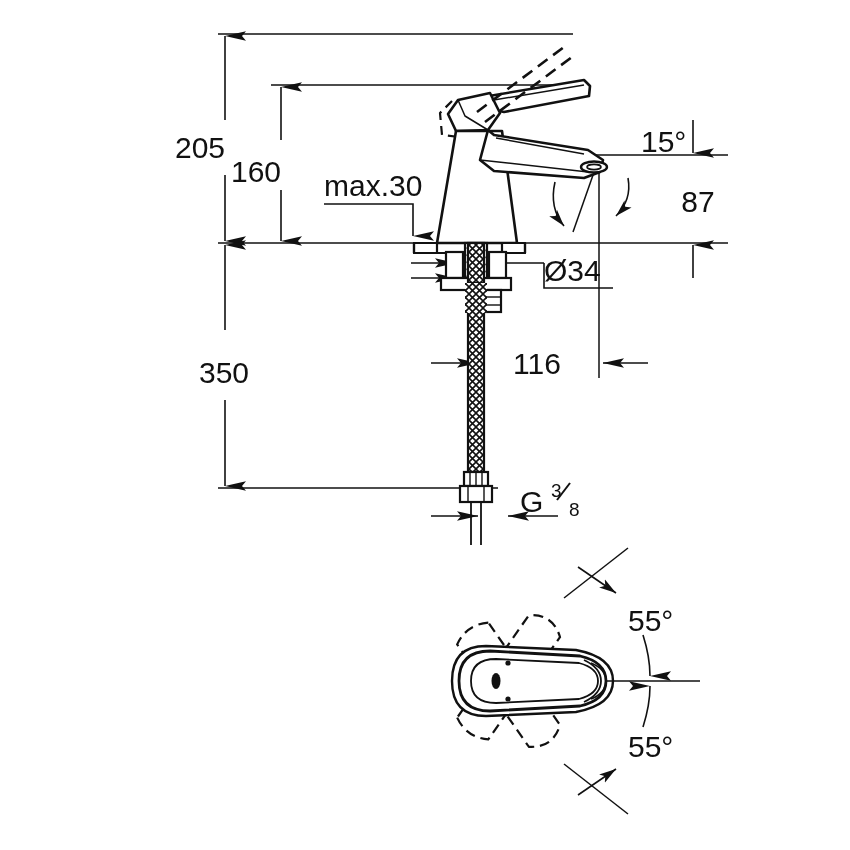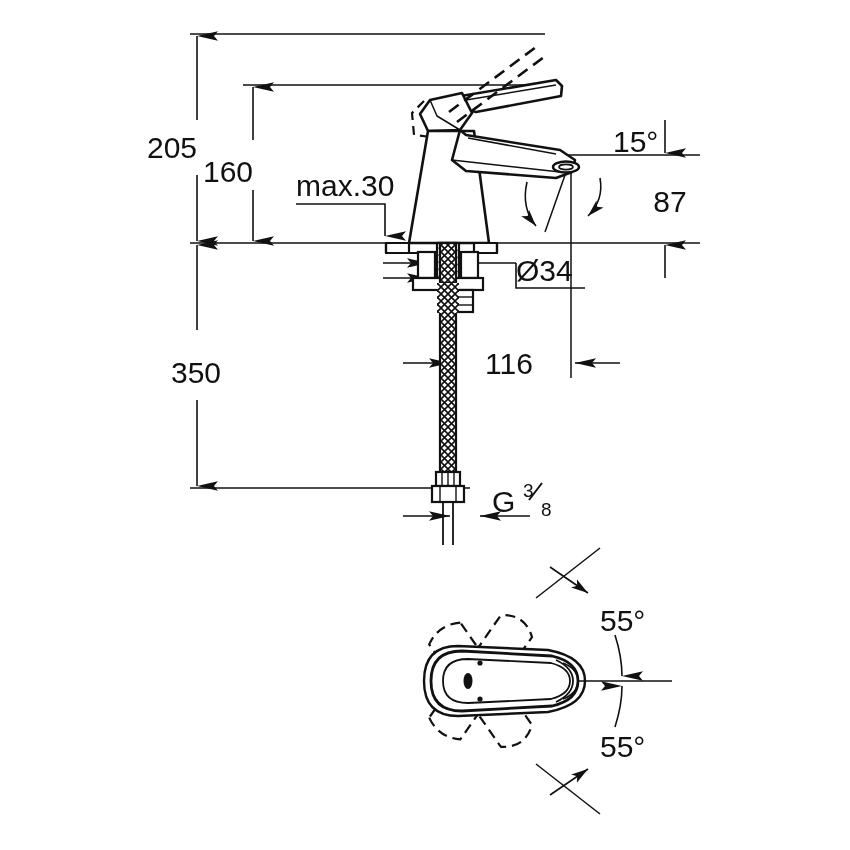"205" #root { padding-left: none -> 28px }
